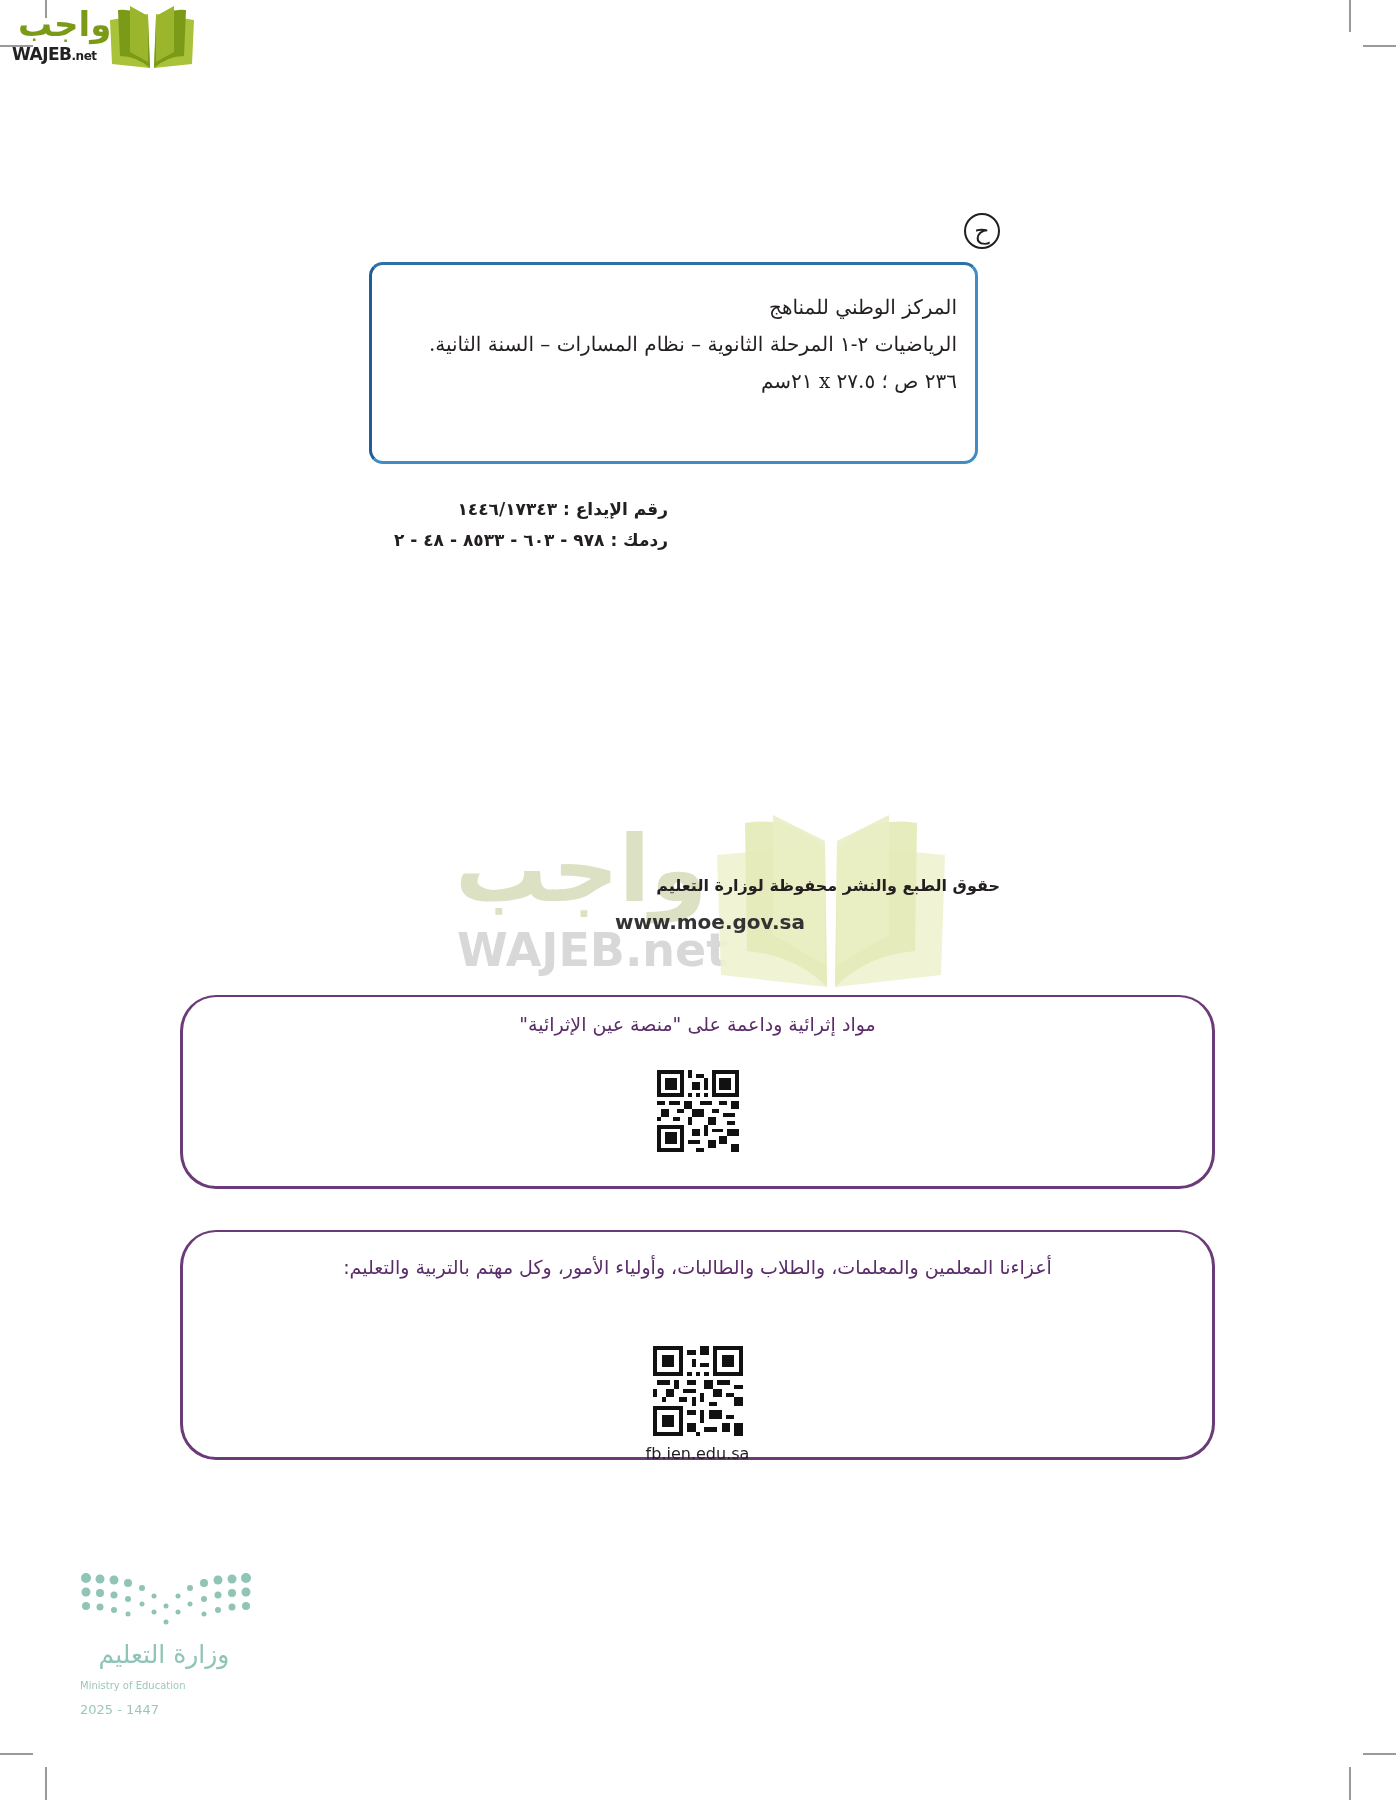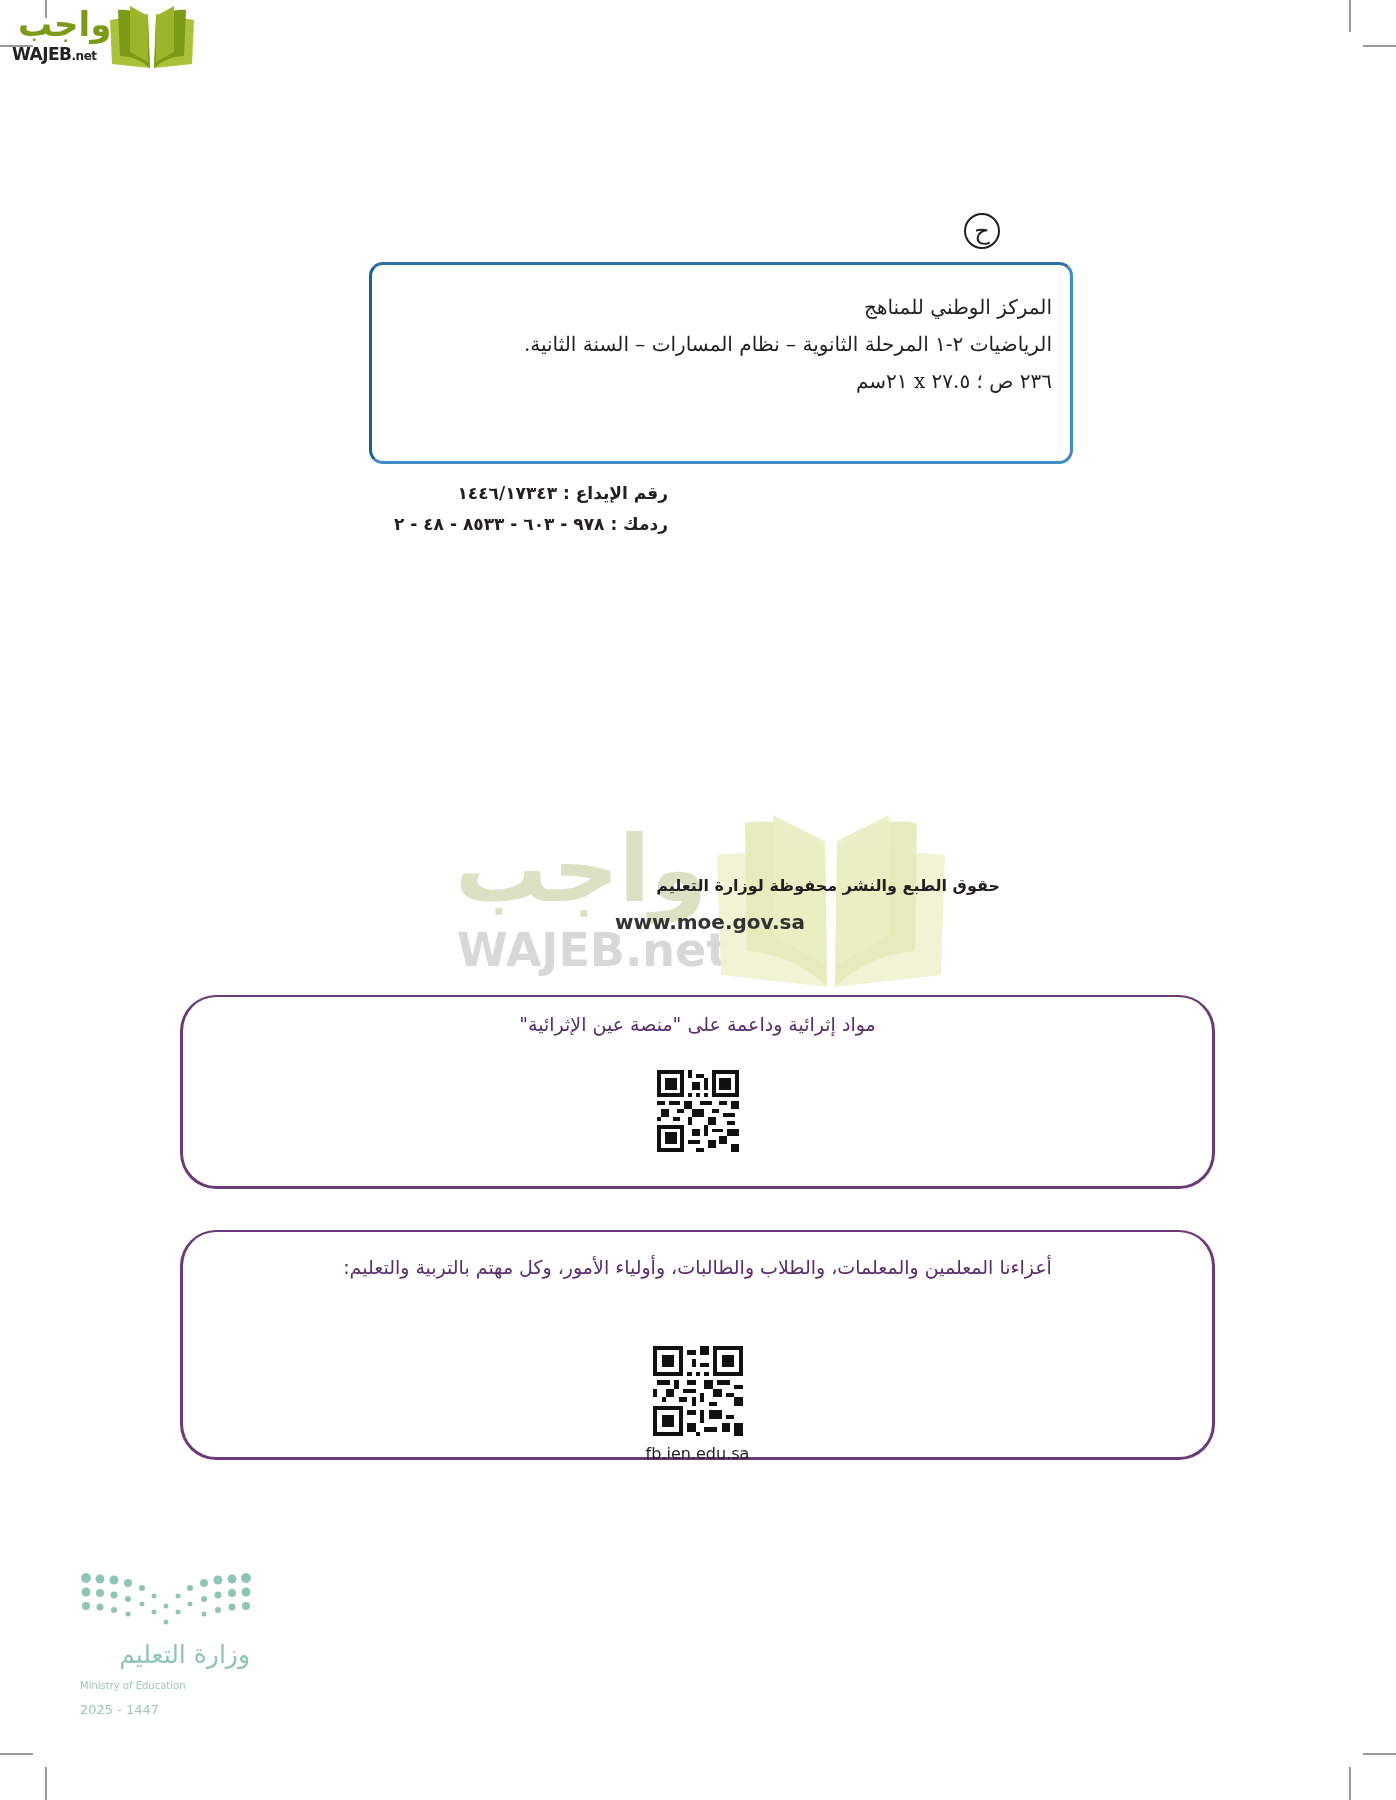"المركز الوطني للمناهج" .cat-box { width: 704px -> 609px }
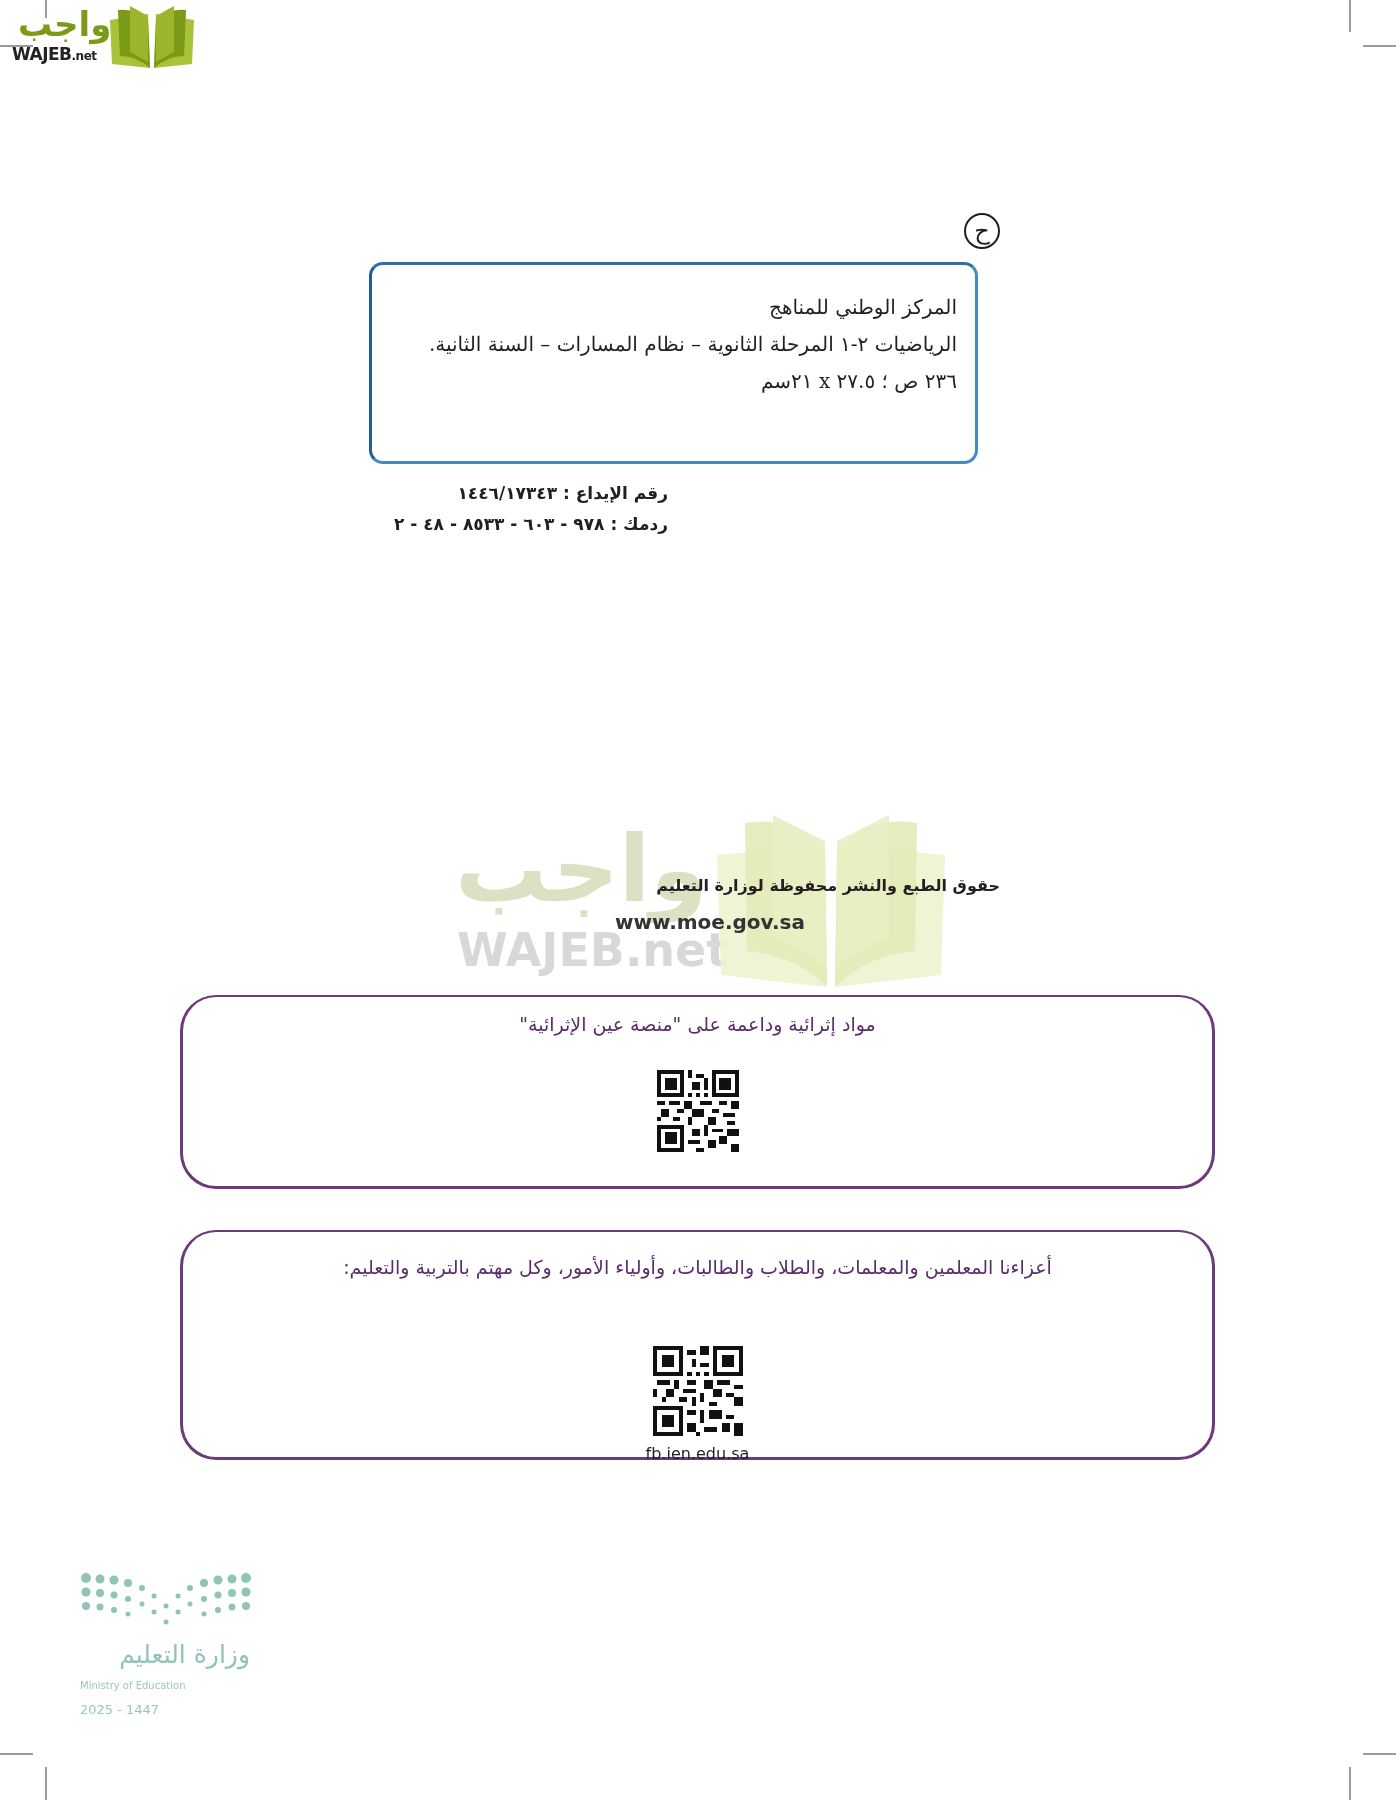"رقم الإيداع : ١٤٤٦/١٧٣٤٣" .deposit { top: 478px -> 494px }
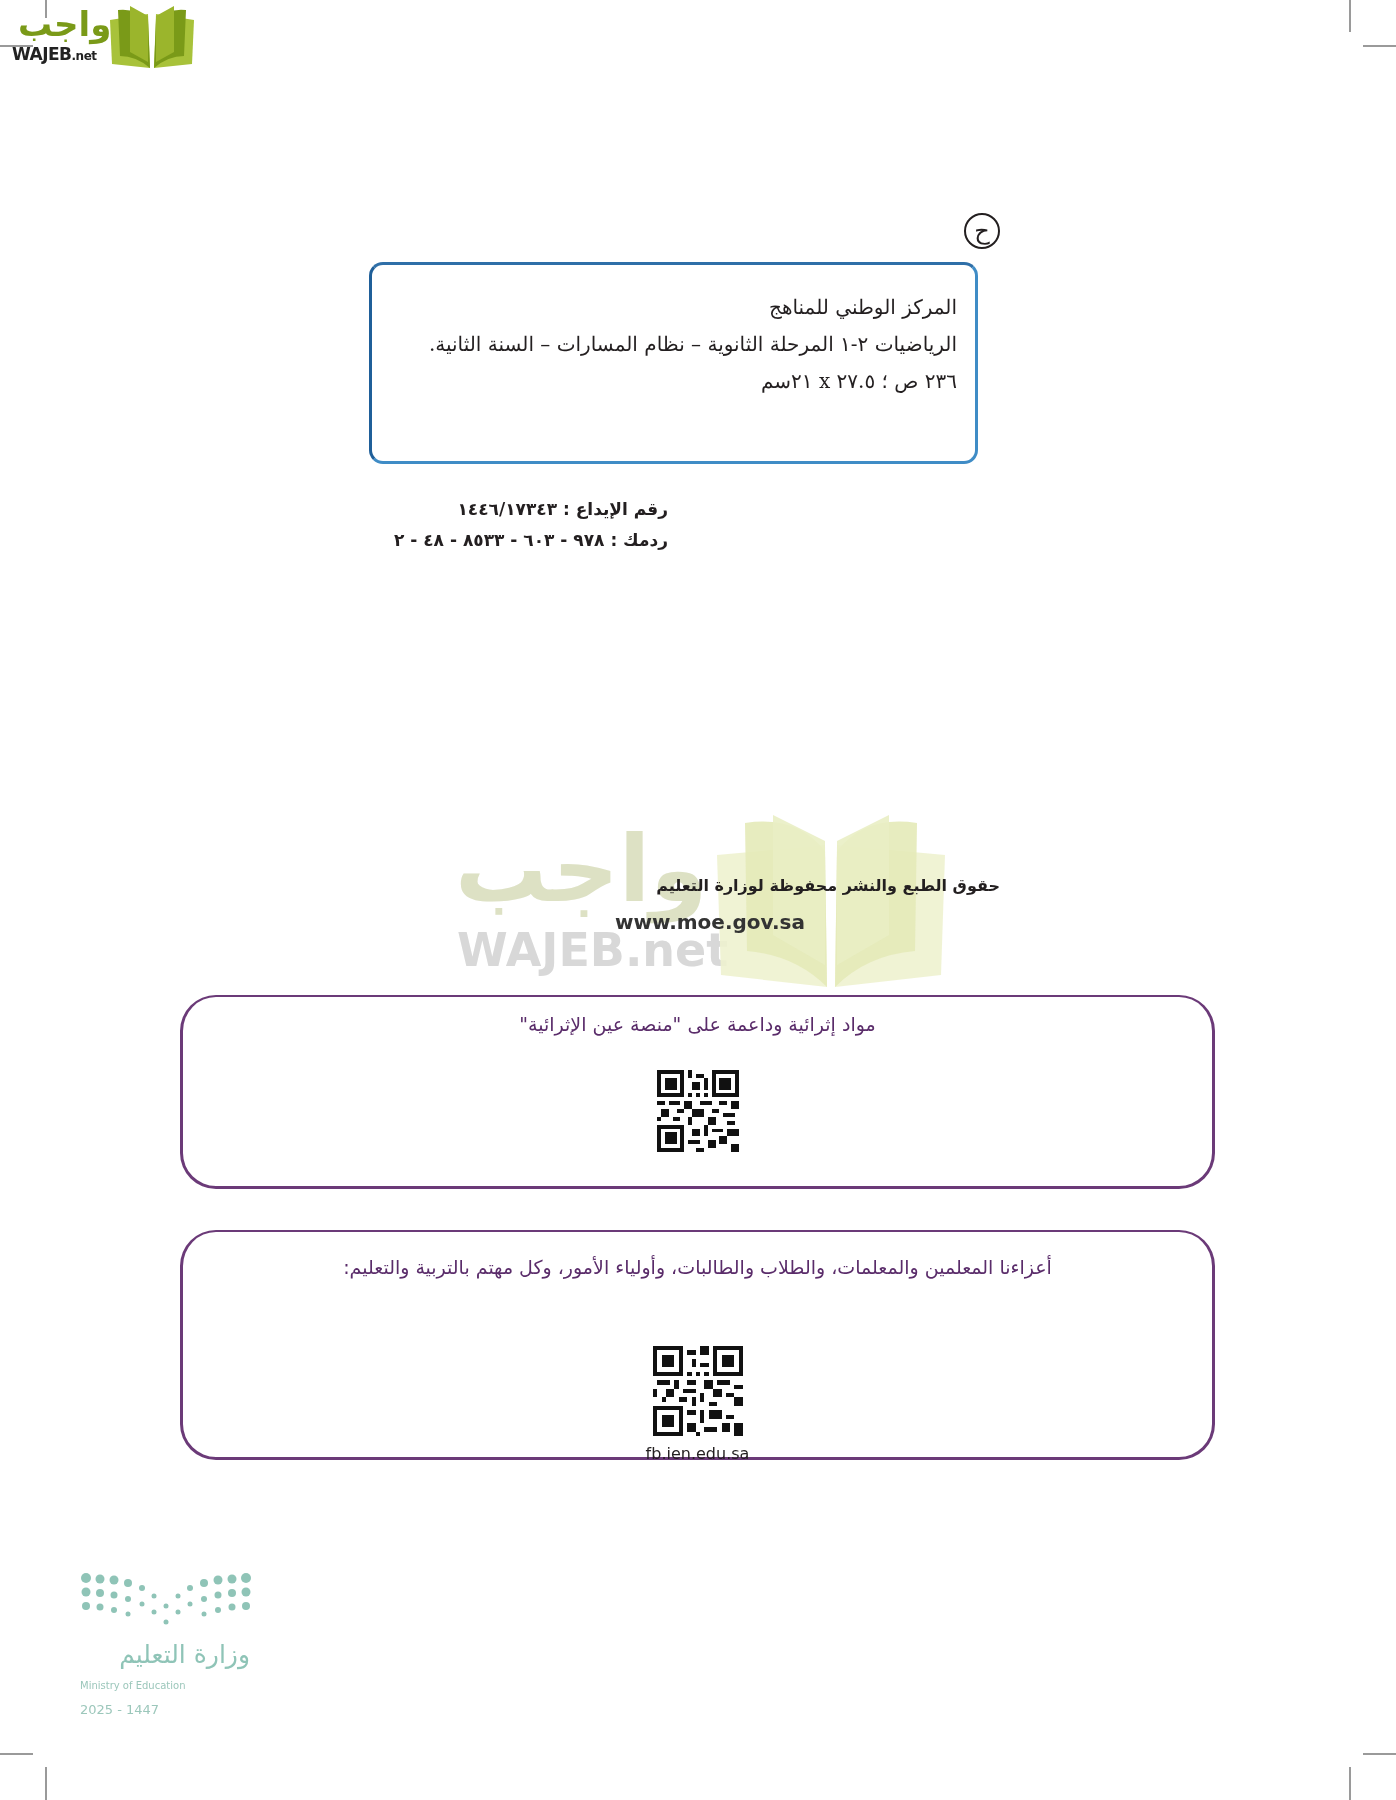"وزارة التعليم" .moe-logo .ar { text-align: none -> center }
